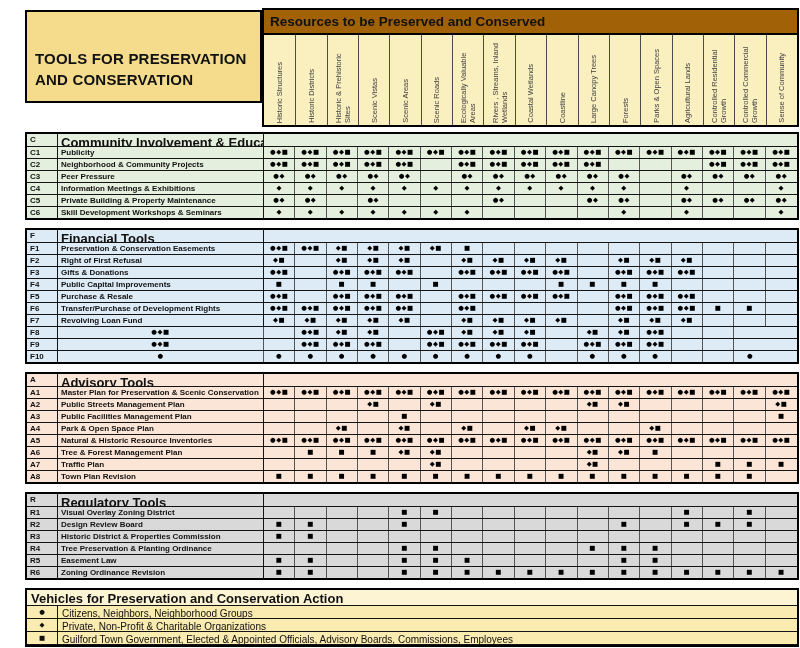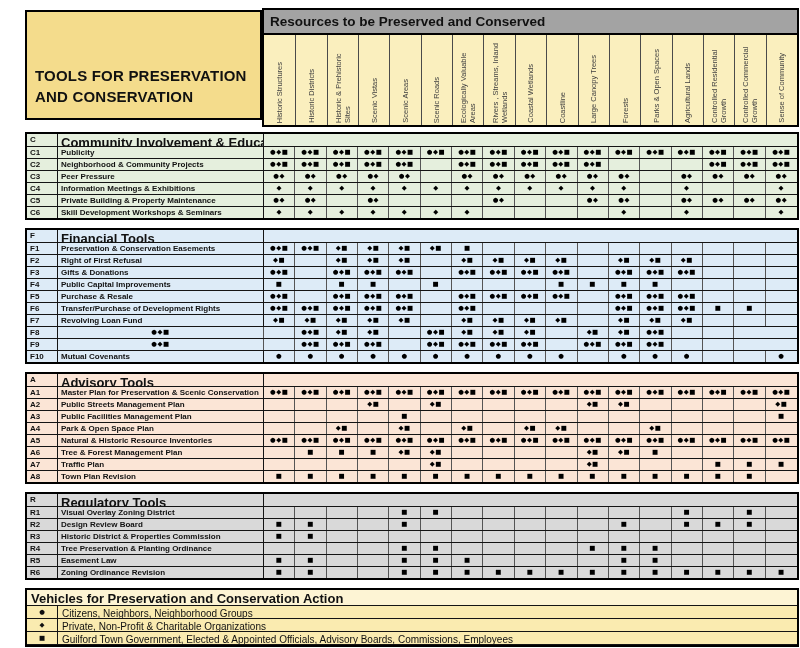"Resources to be Preserved and" .banner { background: #a3a3a3 -> #a16207 }
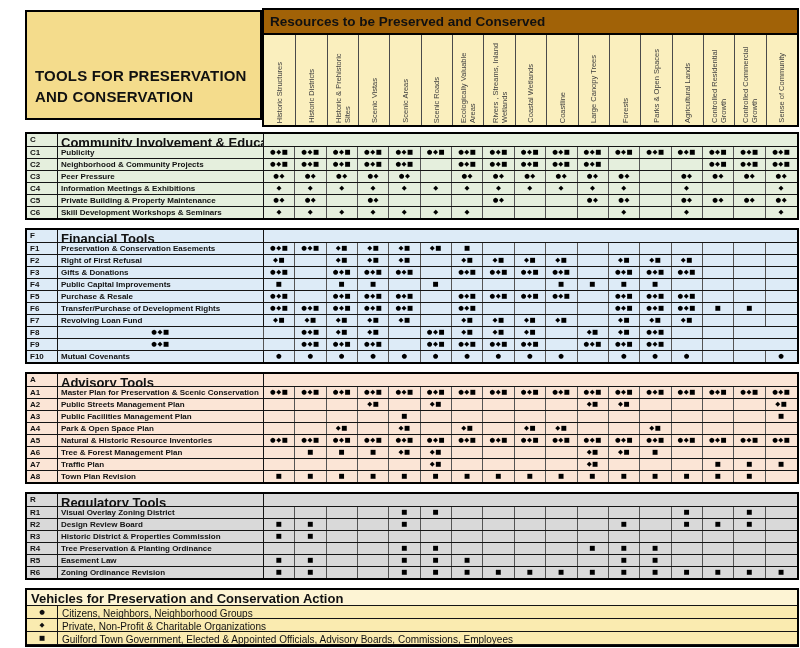"TOOLS FOR PRESERVATION AND CONSERVATION" .title-box { height: 110px -> 93px }
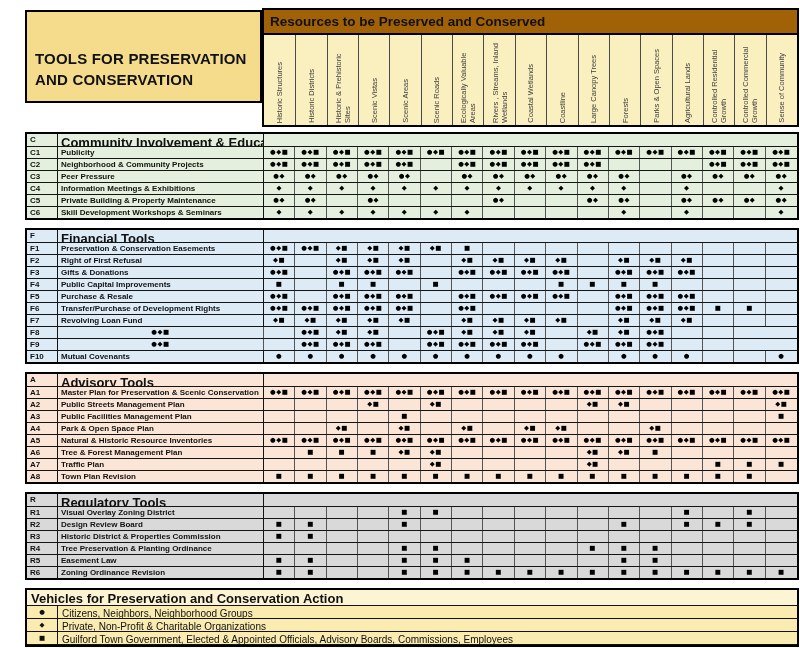"Mutual Covenants" div.labelcell { html: <div>Mutual Covenants</div> -> none }
